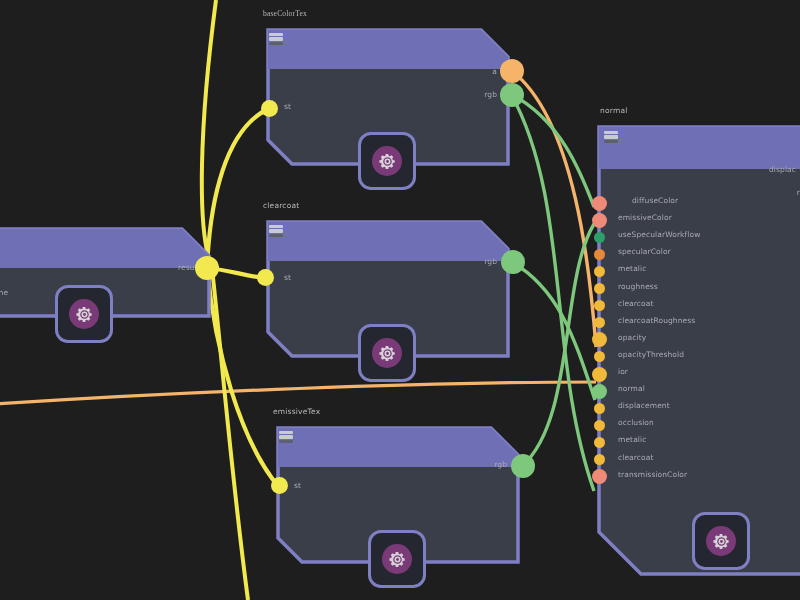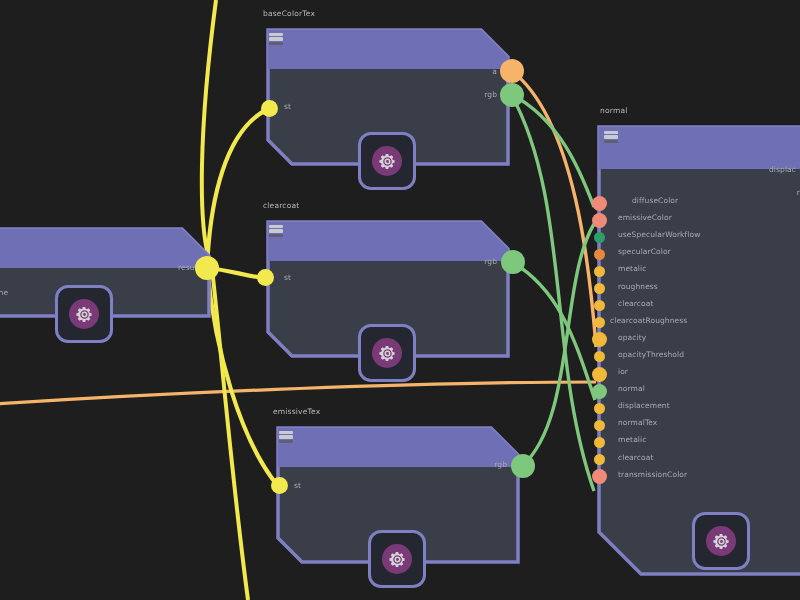"baseColorTex" div.node-title { font-family: none -> Liberation Serif, serif }
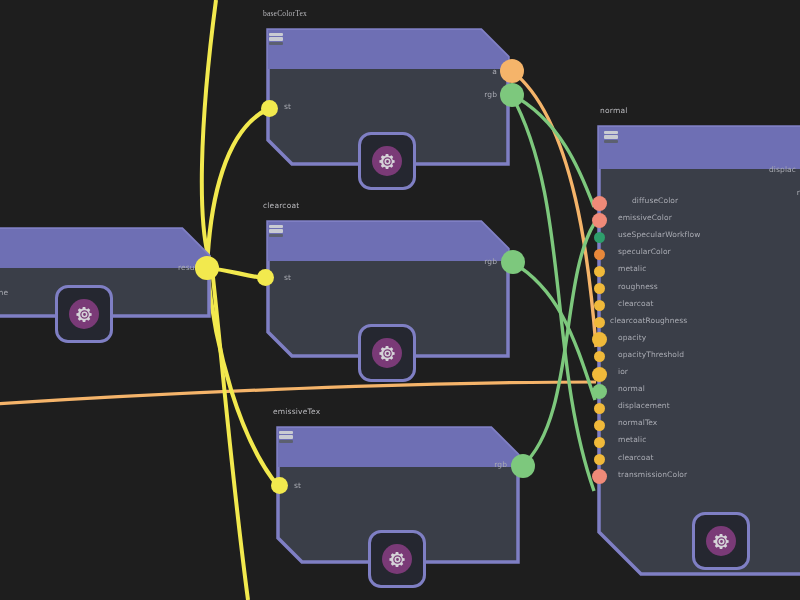"clearcoatRoughness" div.port-label { left: 14px -> 22px }
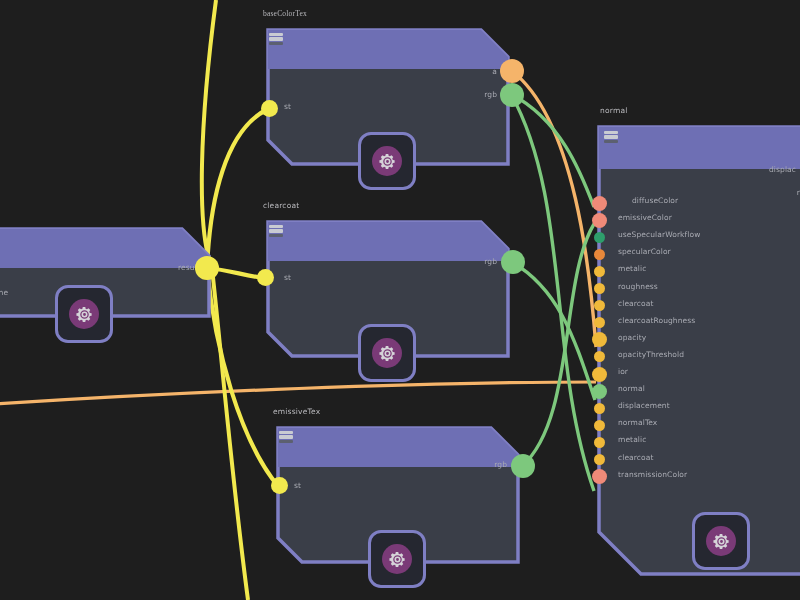"normalTex" div.port-label { text: normalTex -> occlusion }
